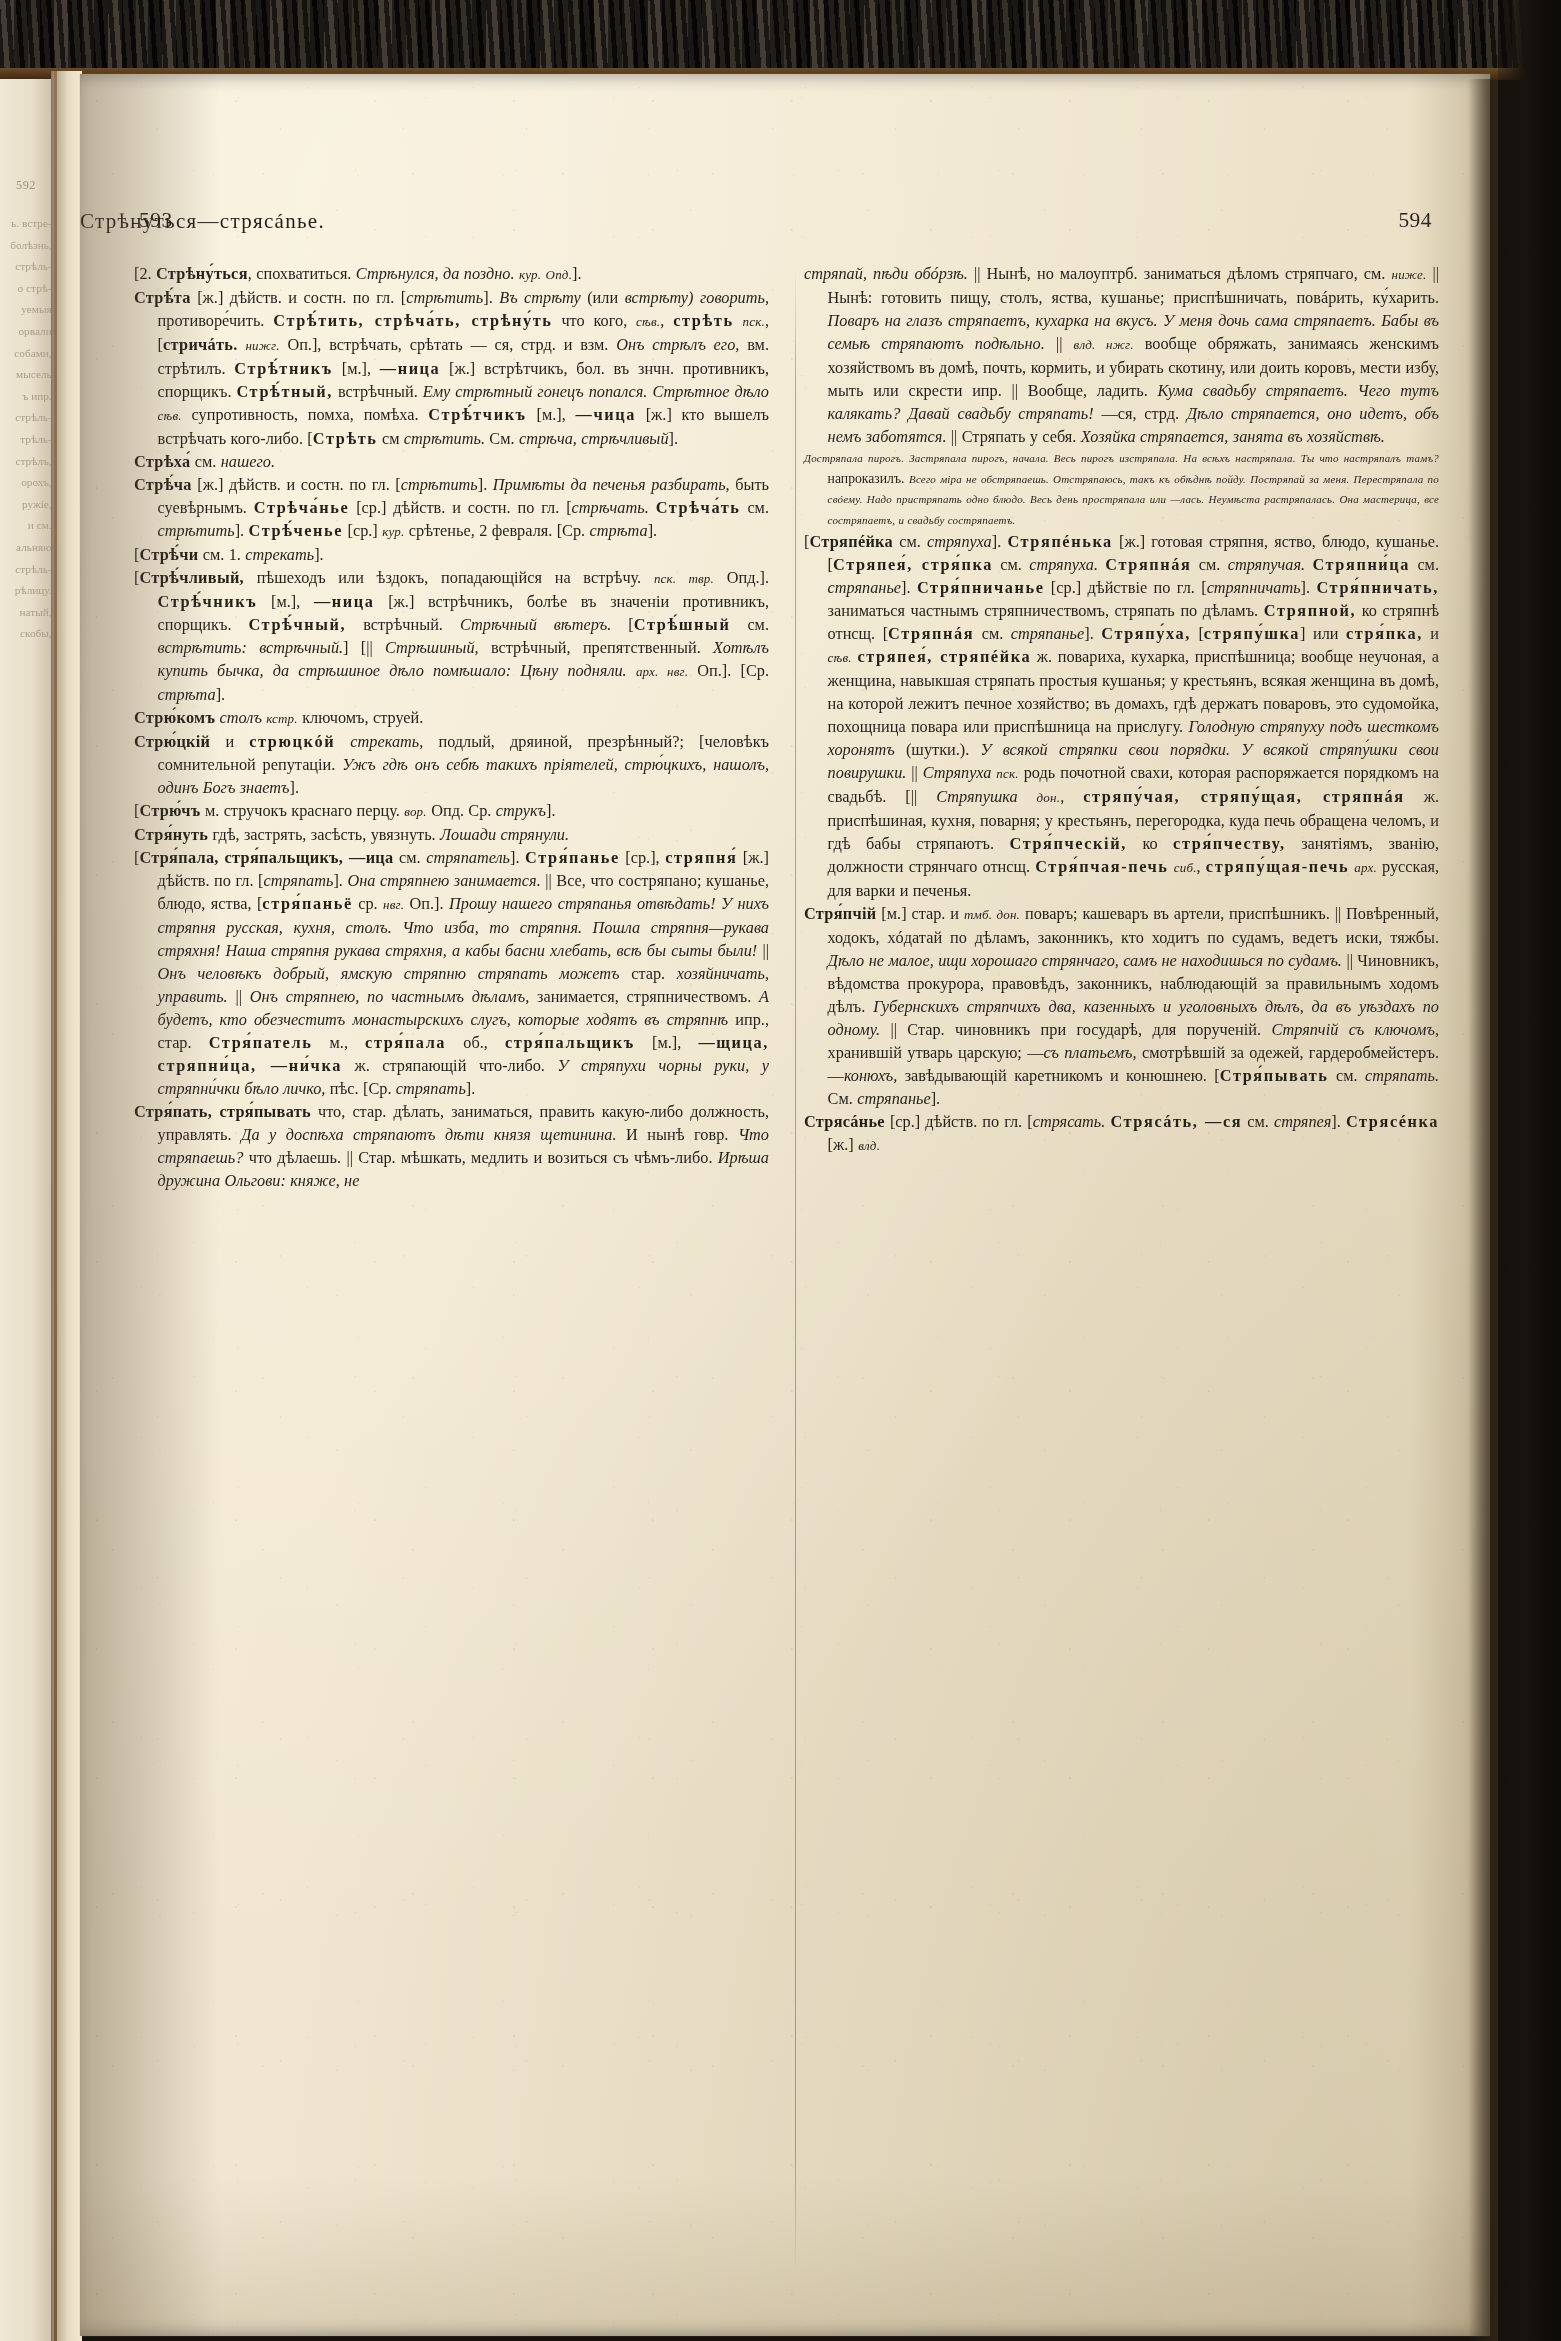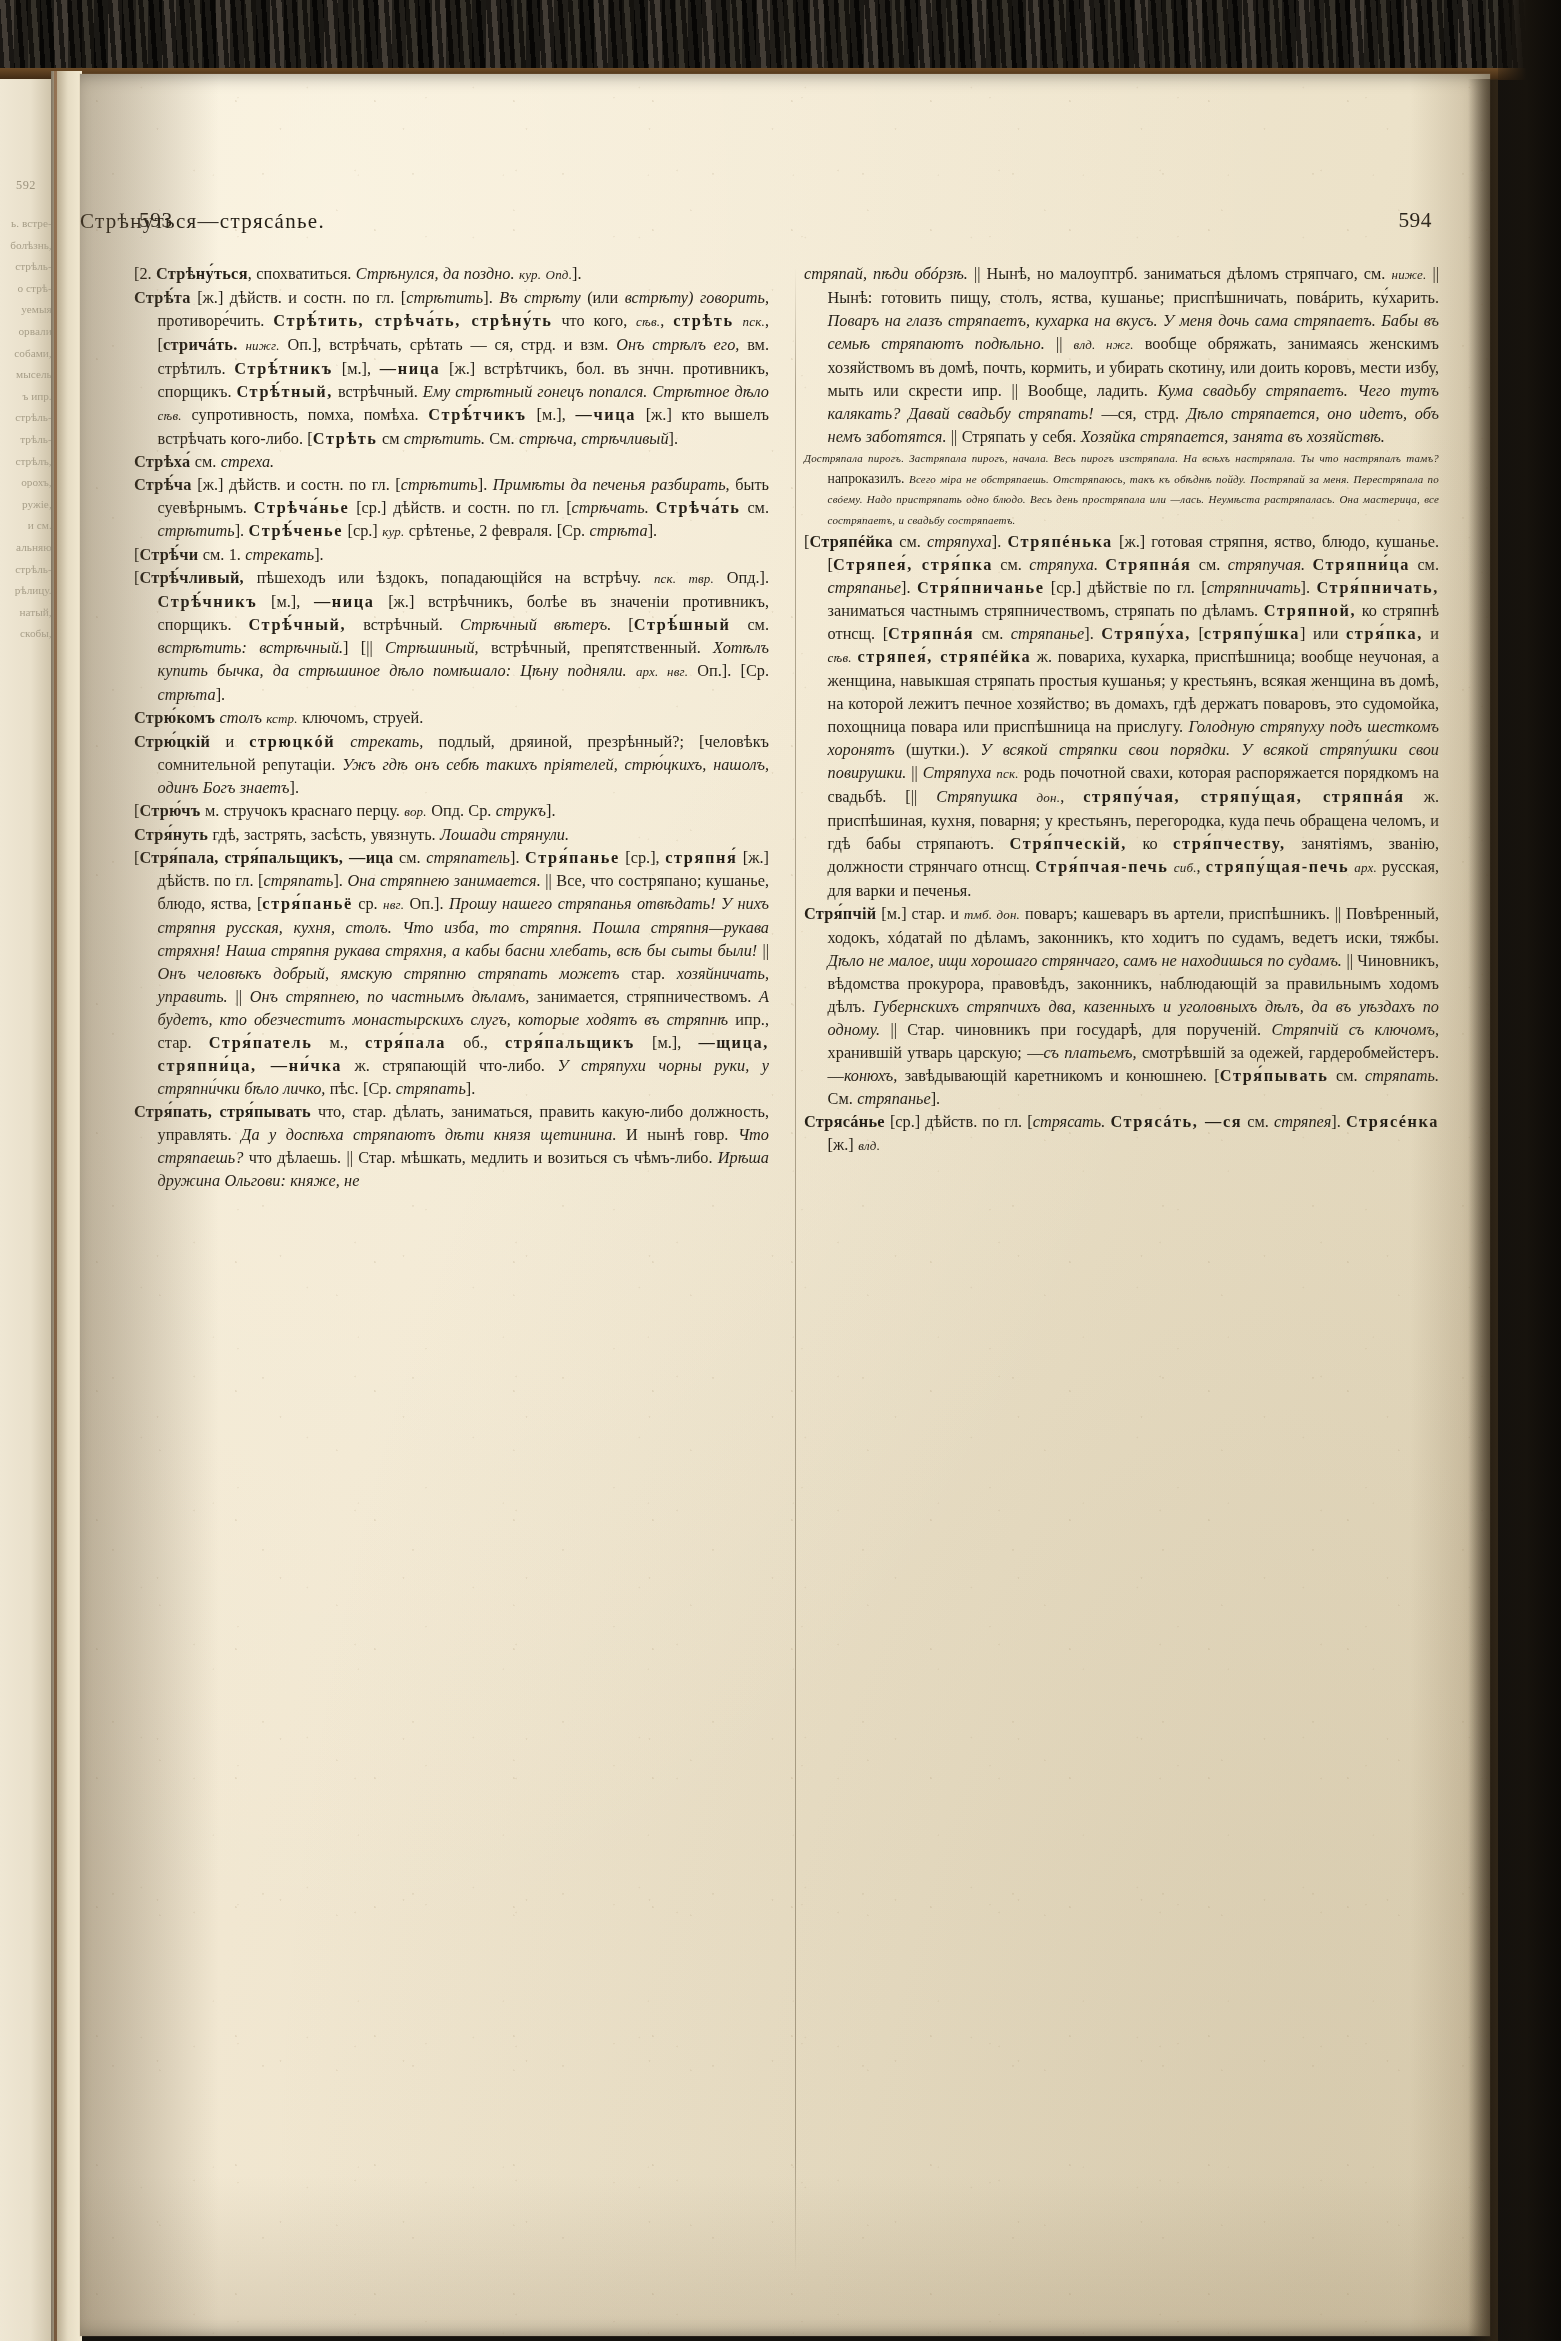"стреха." i { text: стреха -> нашего }
